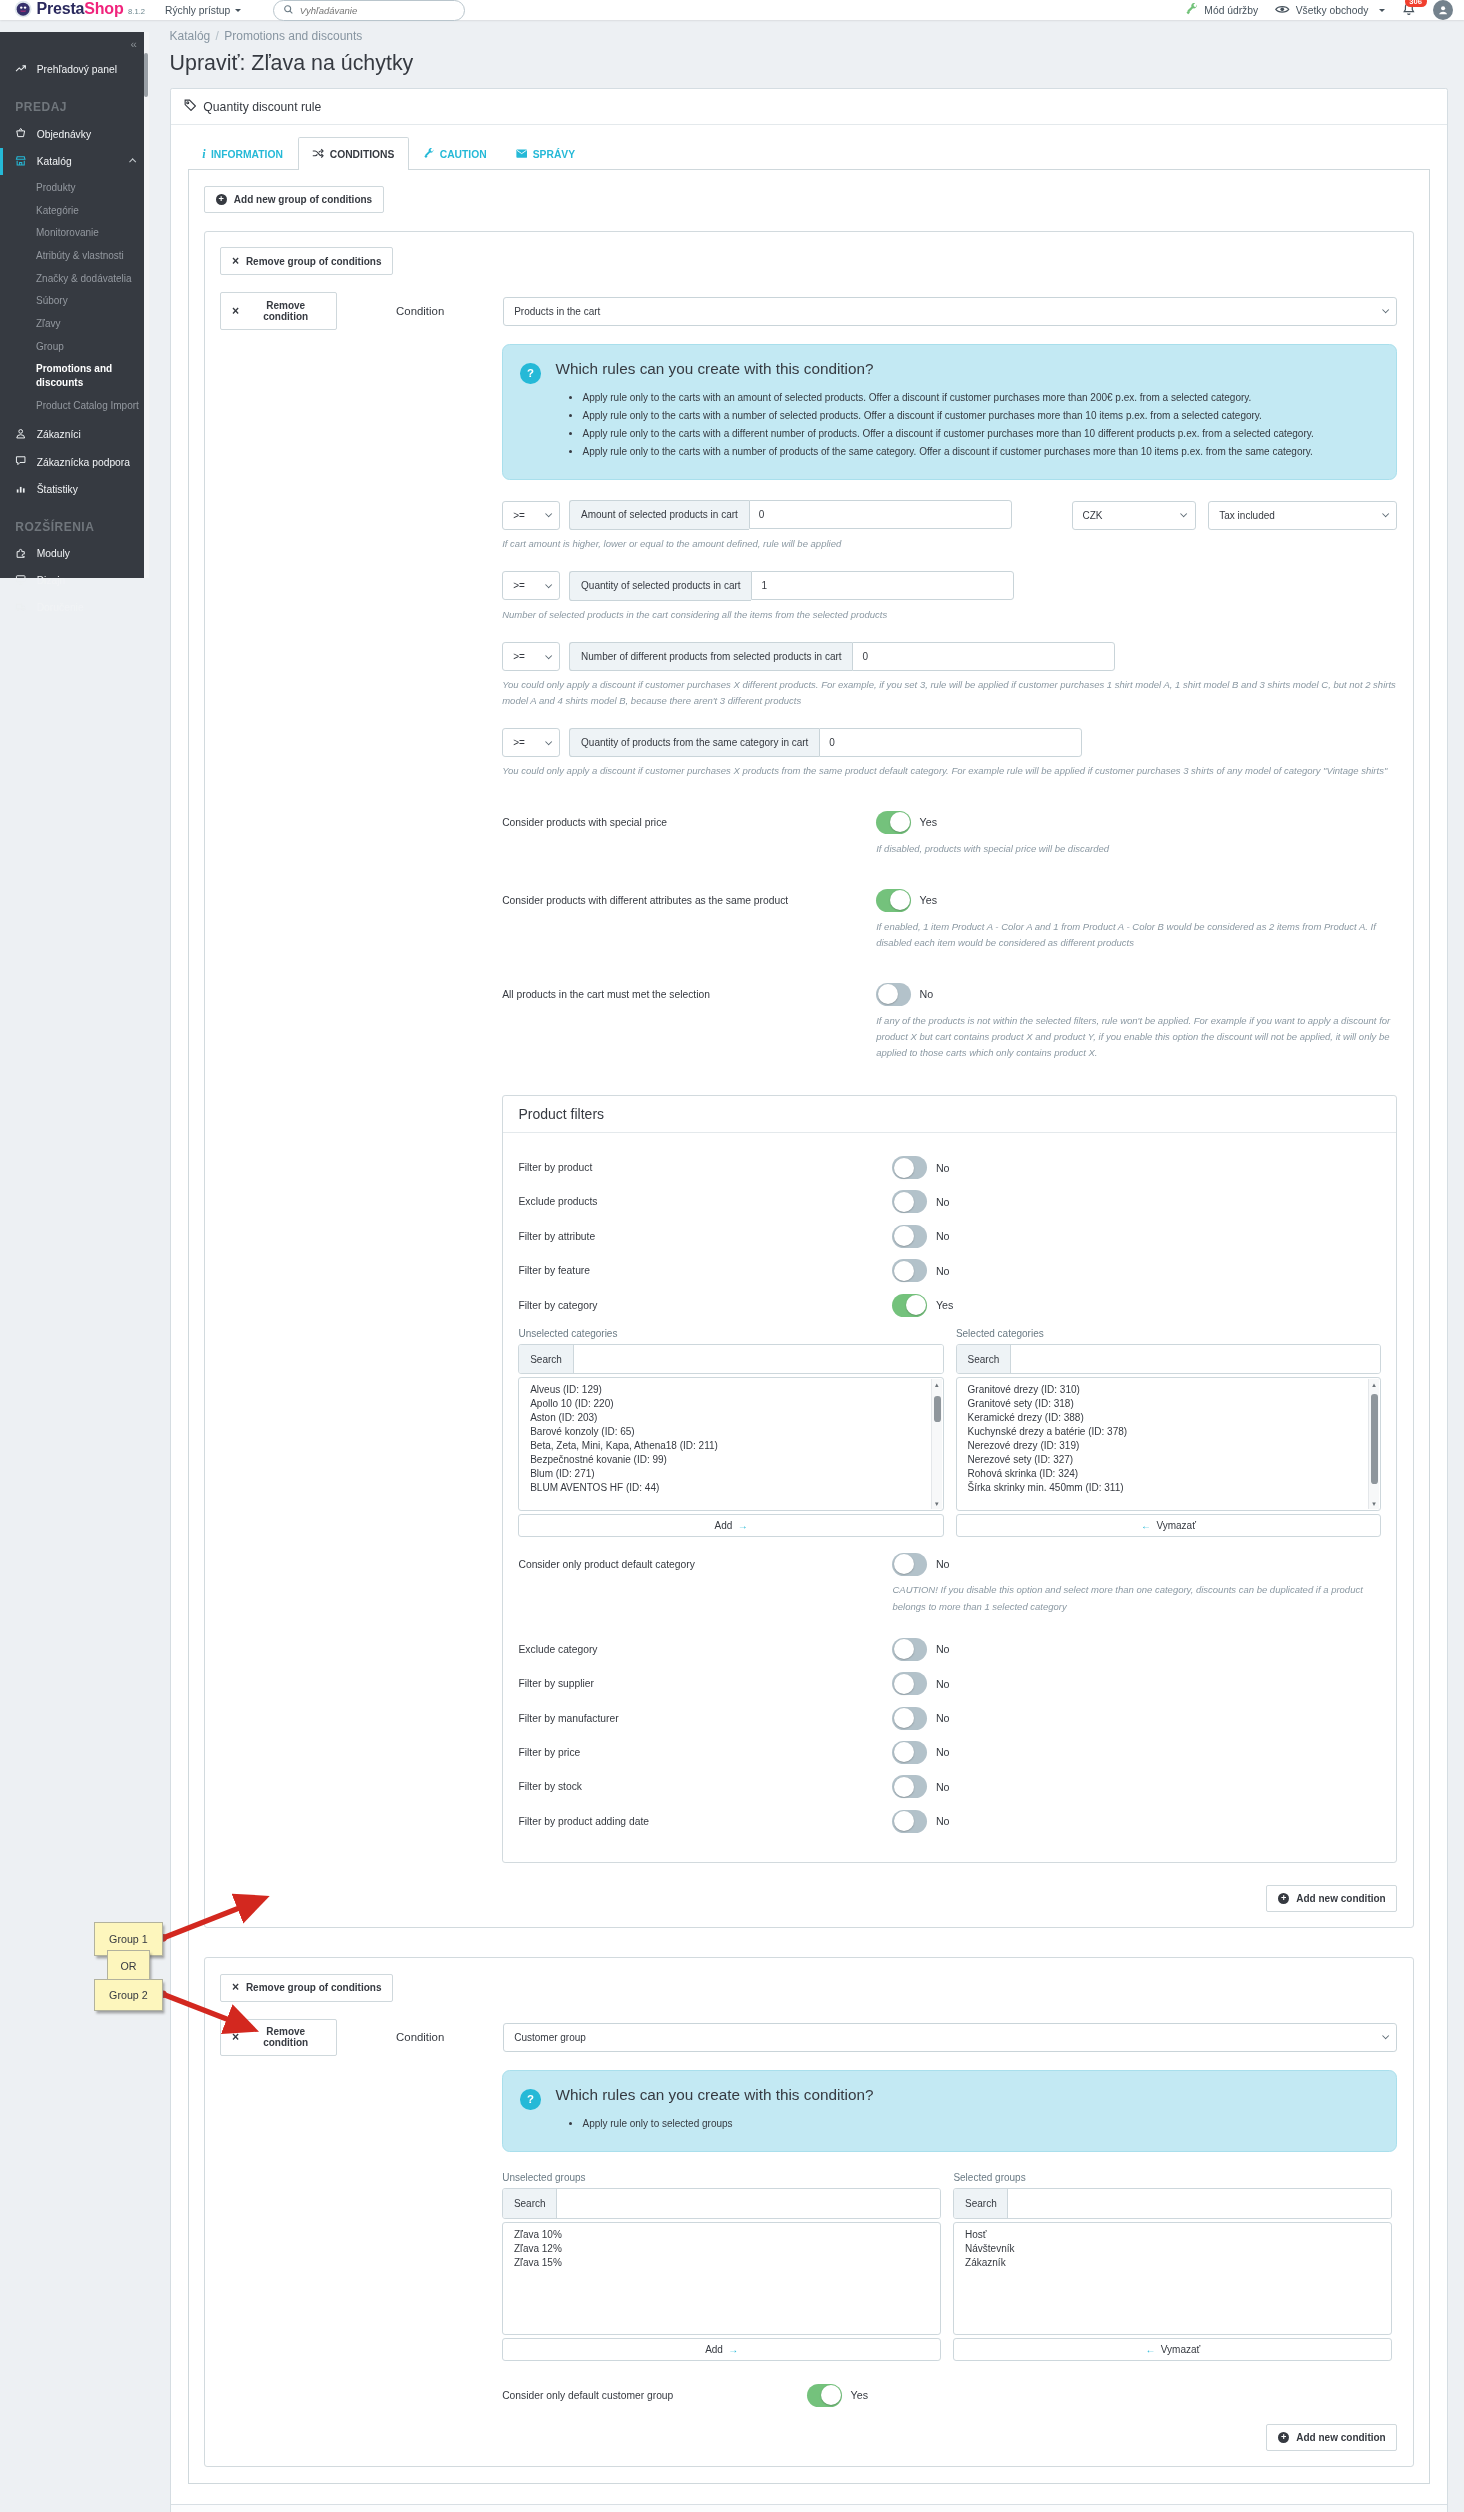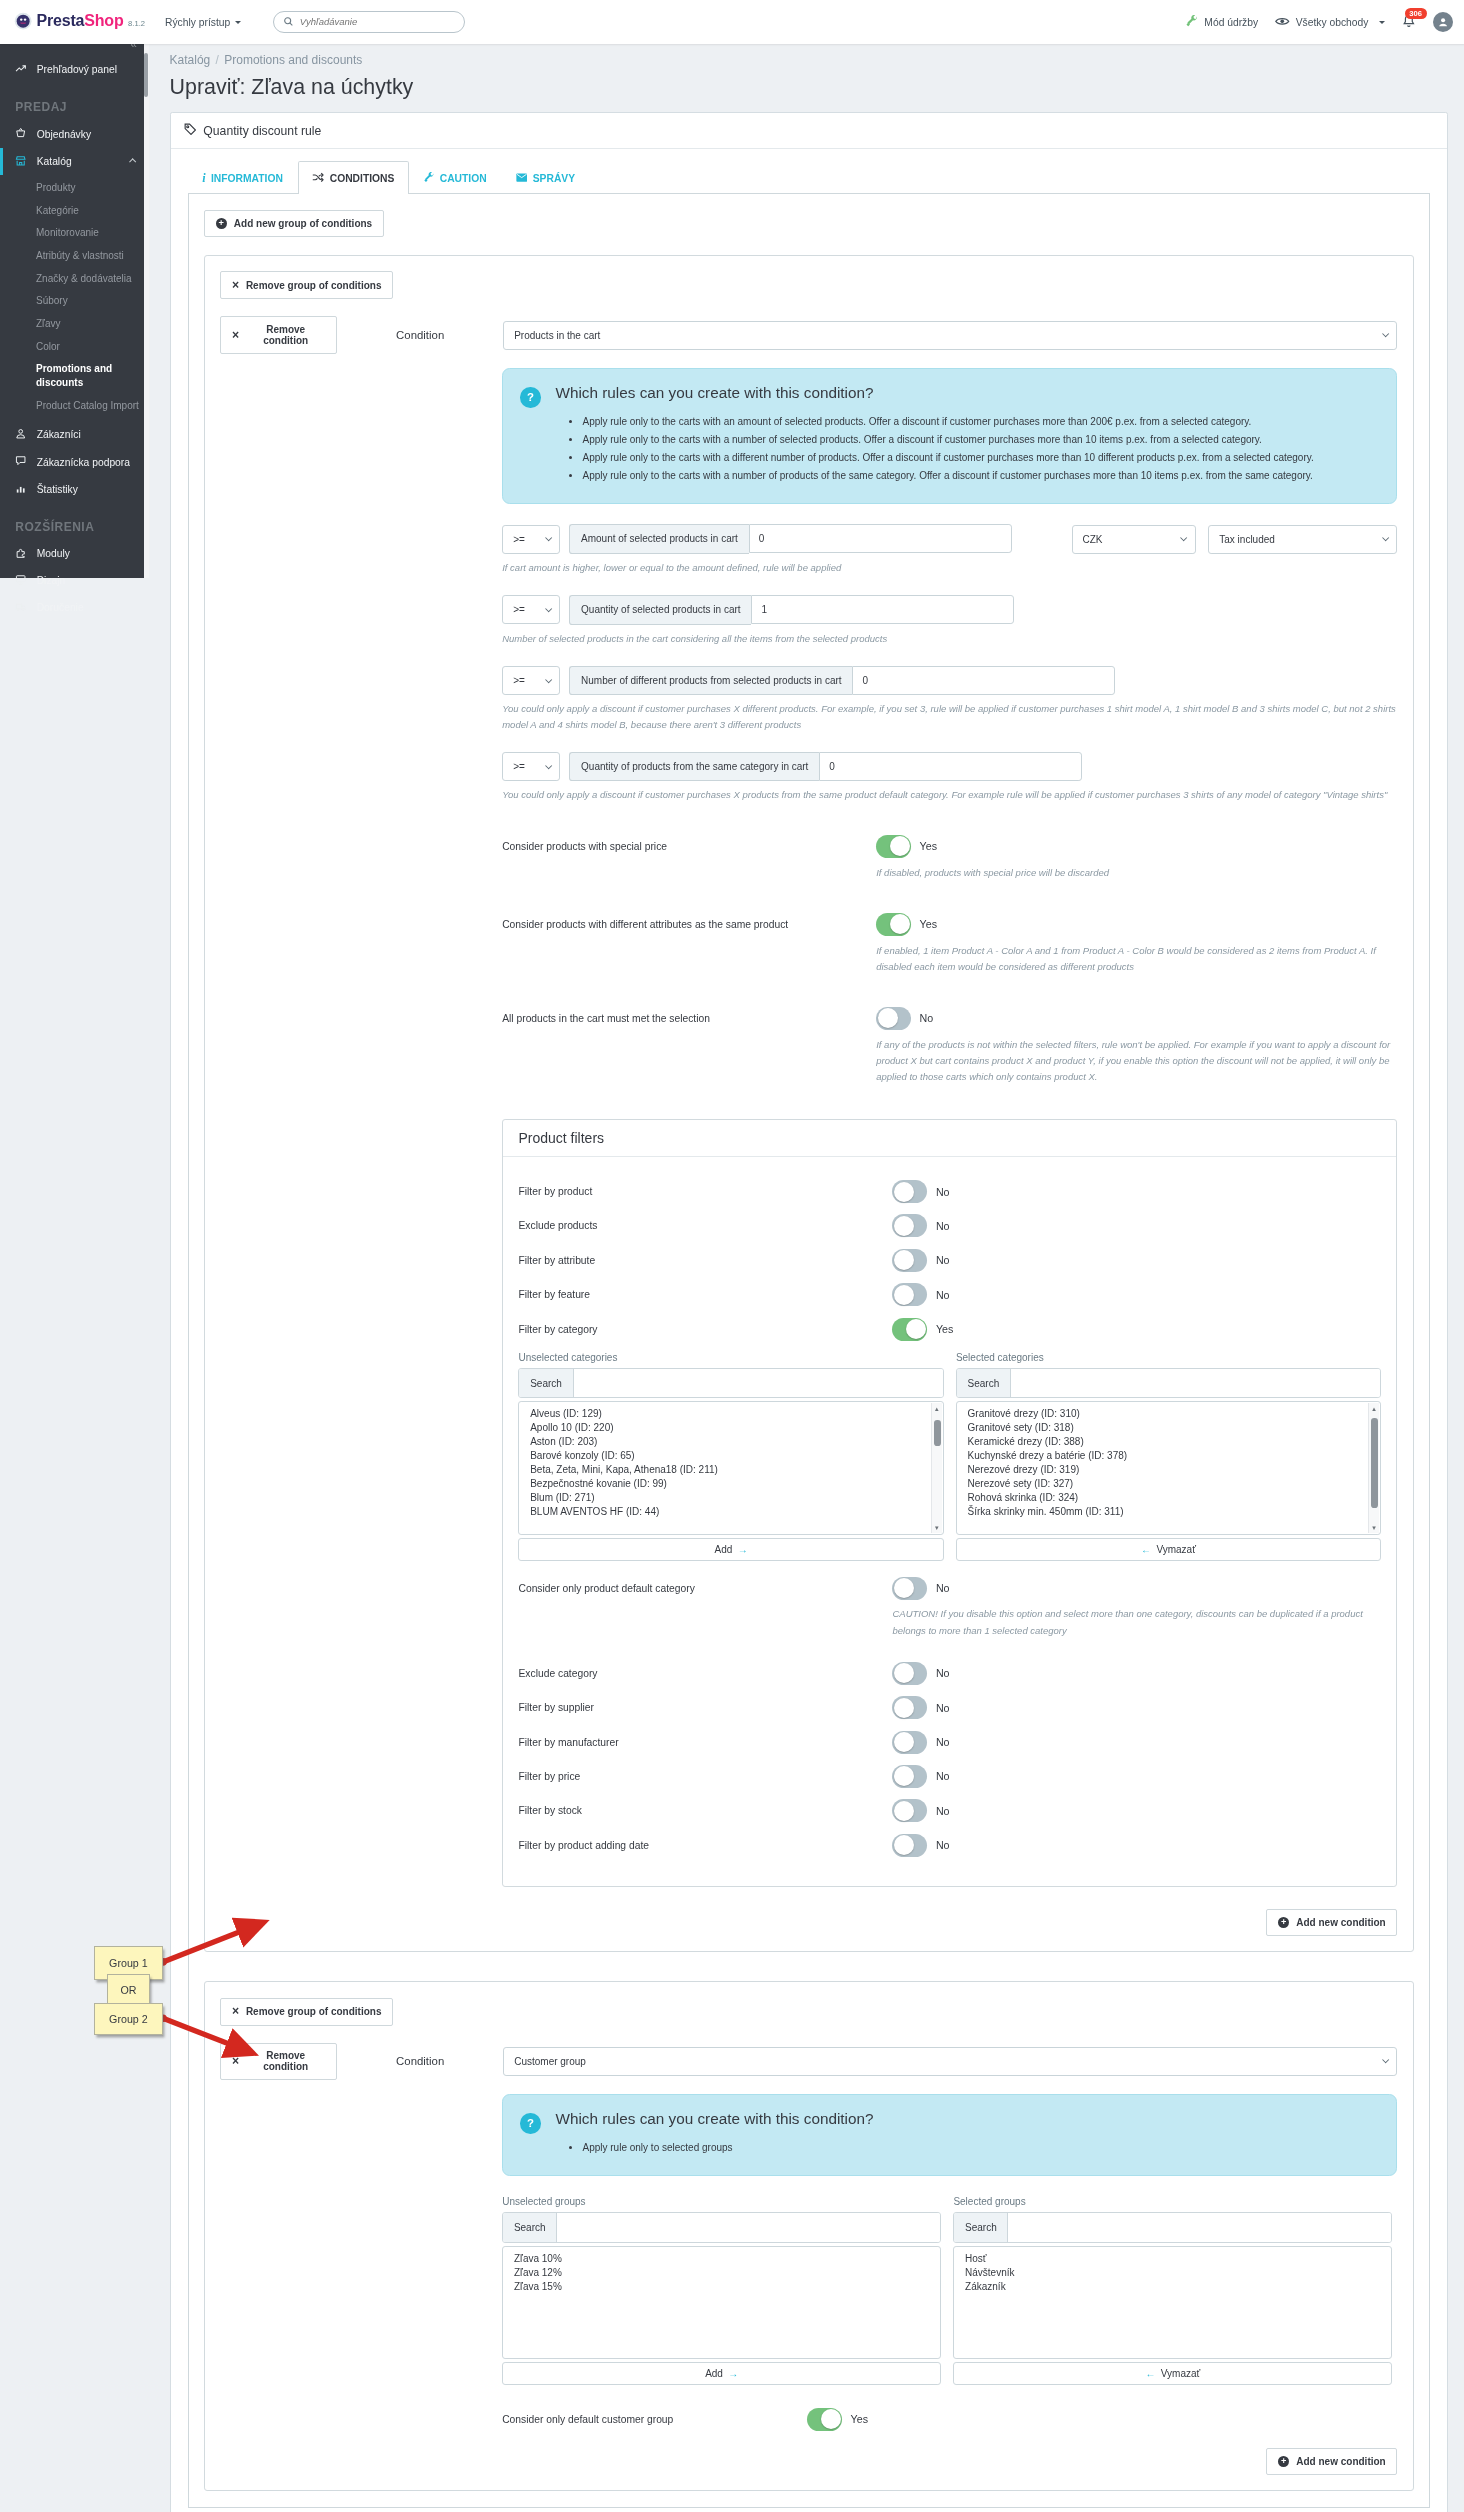"PrestaShop" .topbar { align-items: center -> none; height: 44px -> 20px }
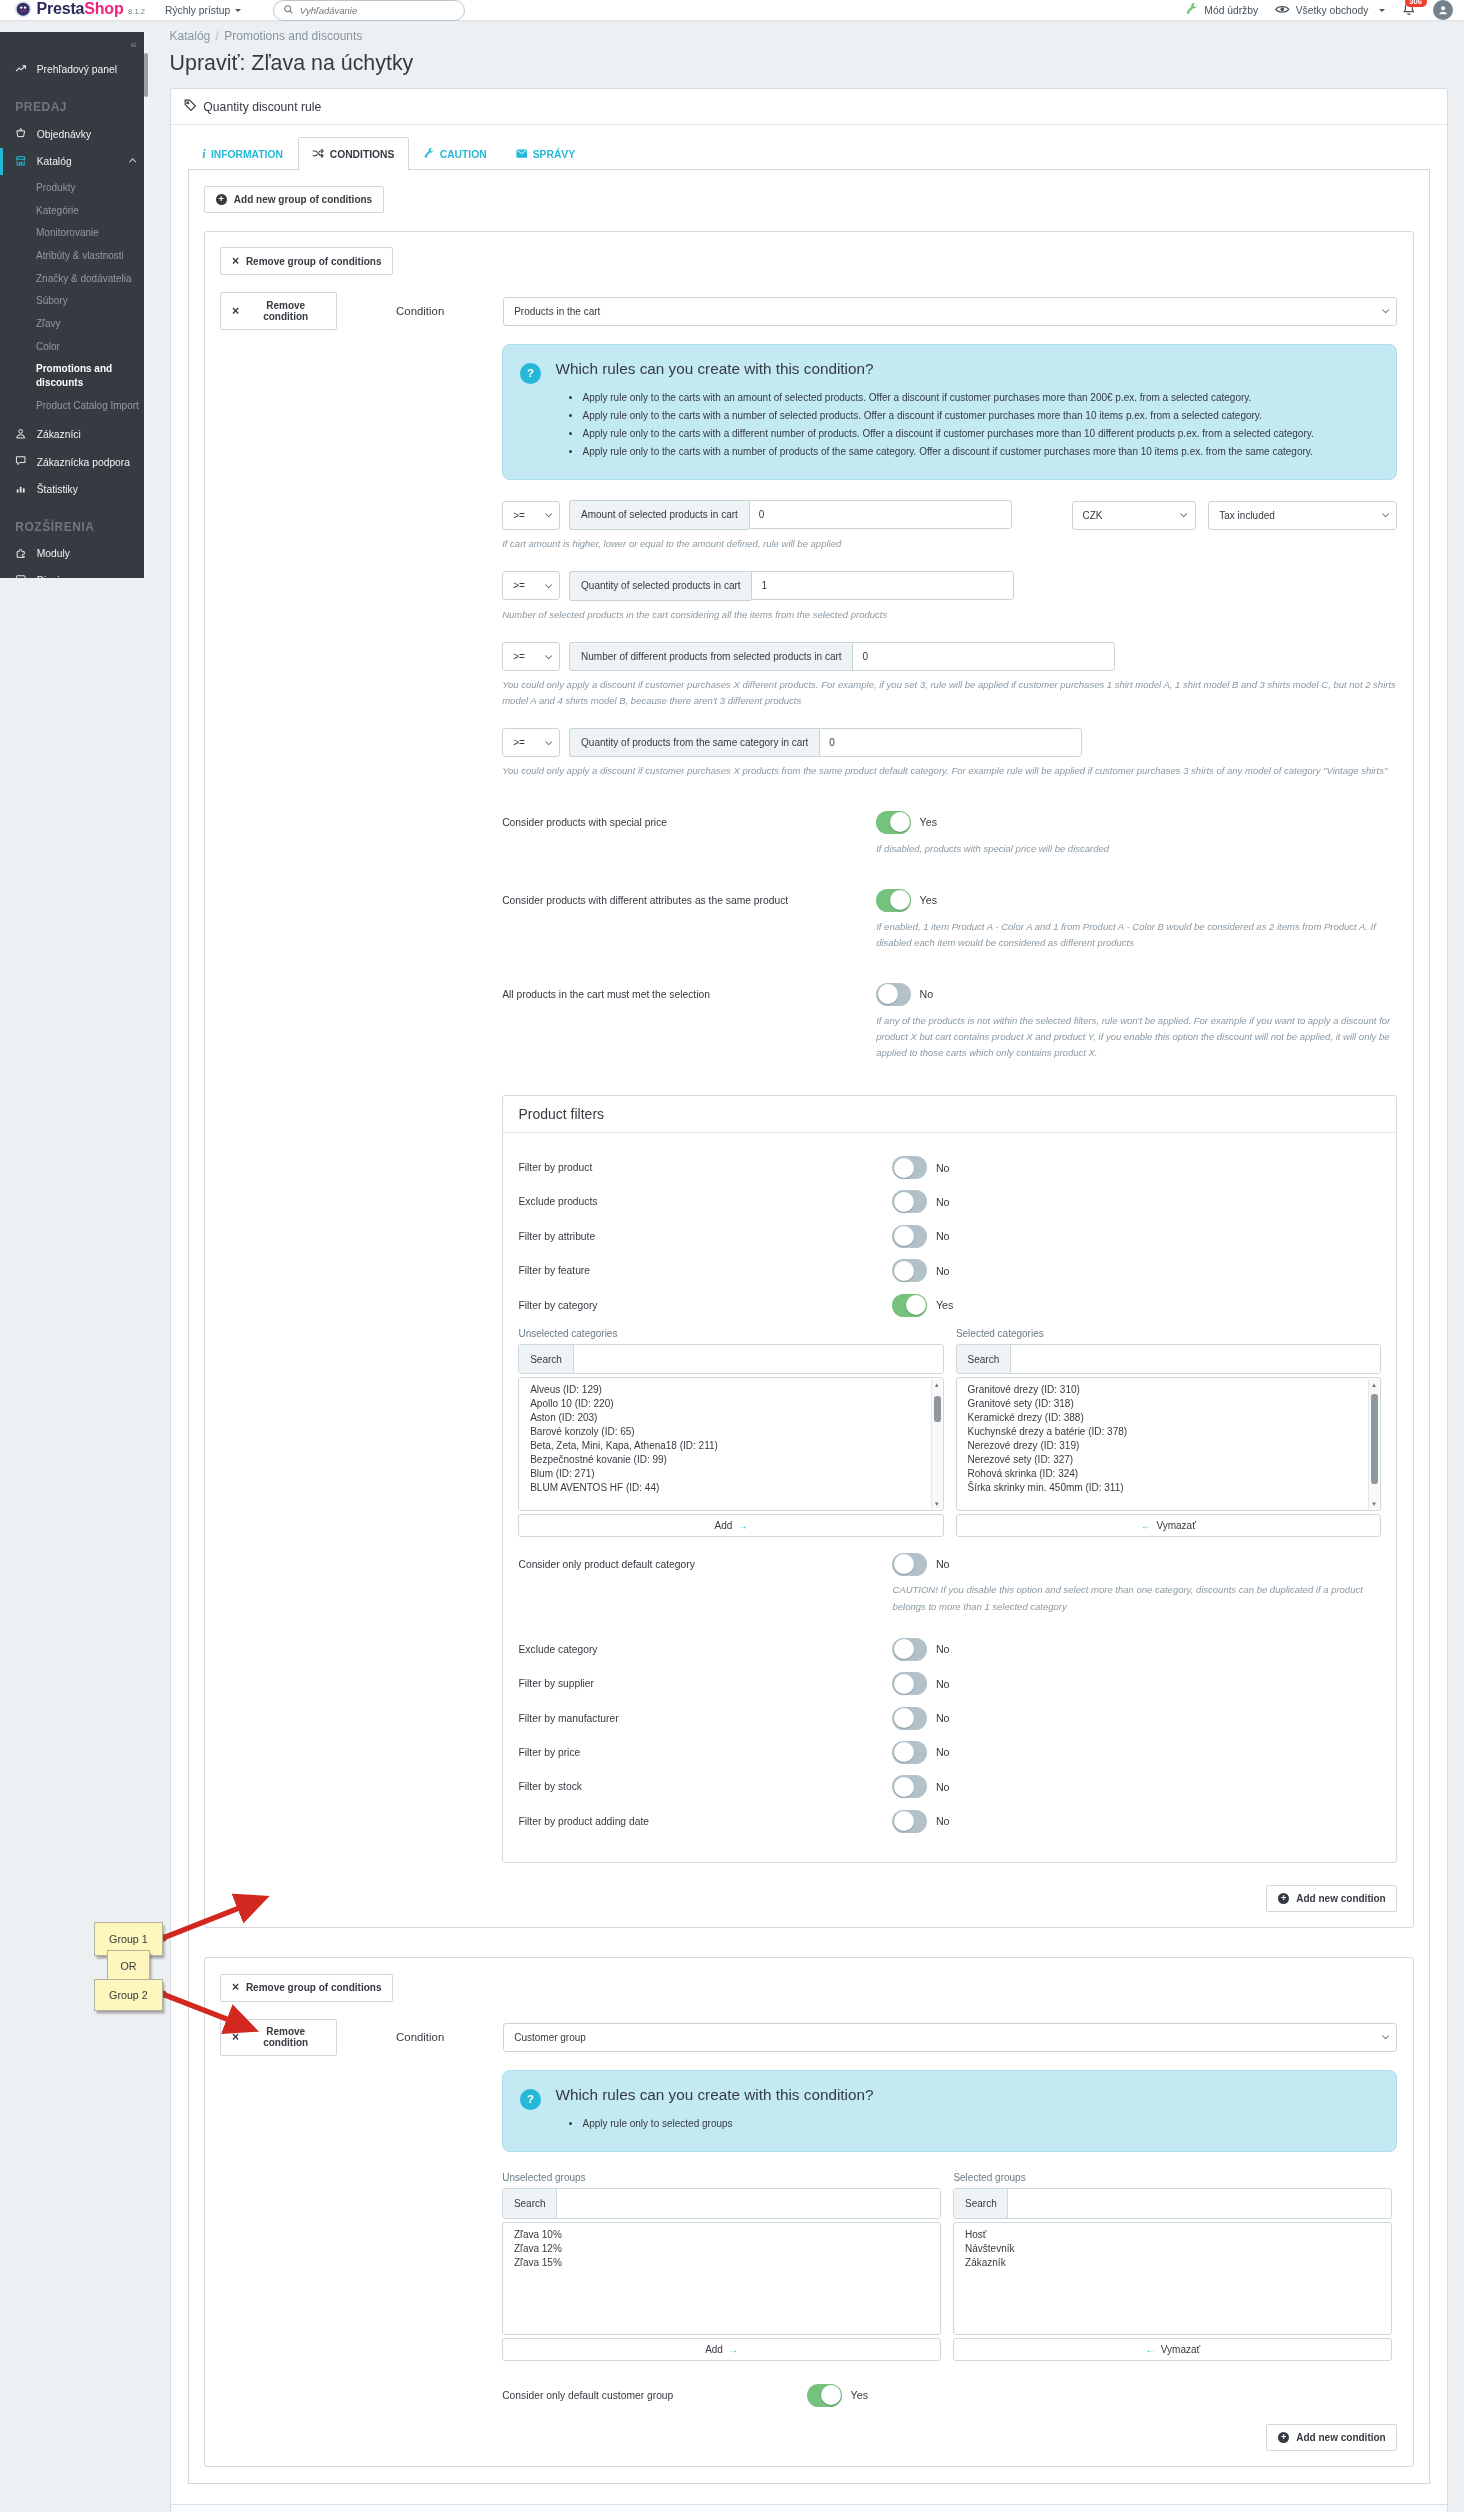"Color" div.subitem { text: Color -> Group }
